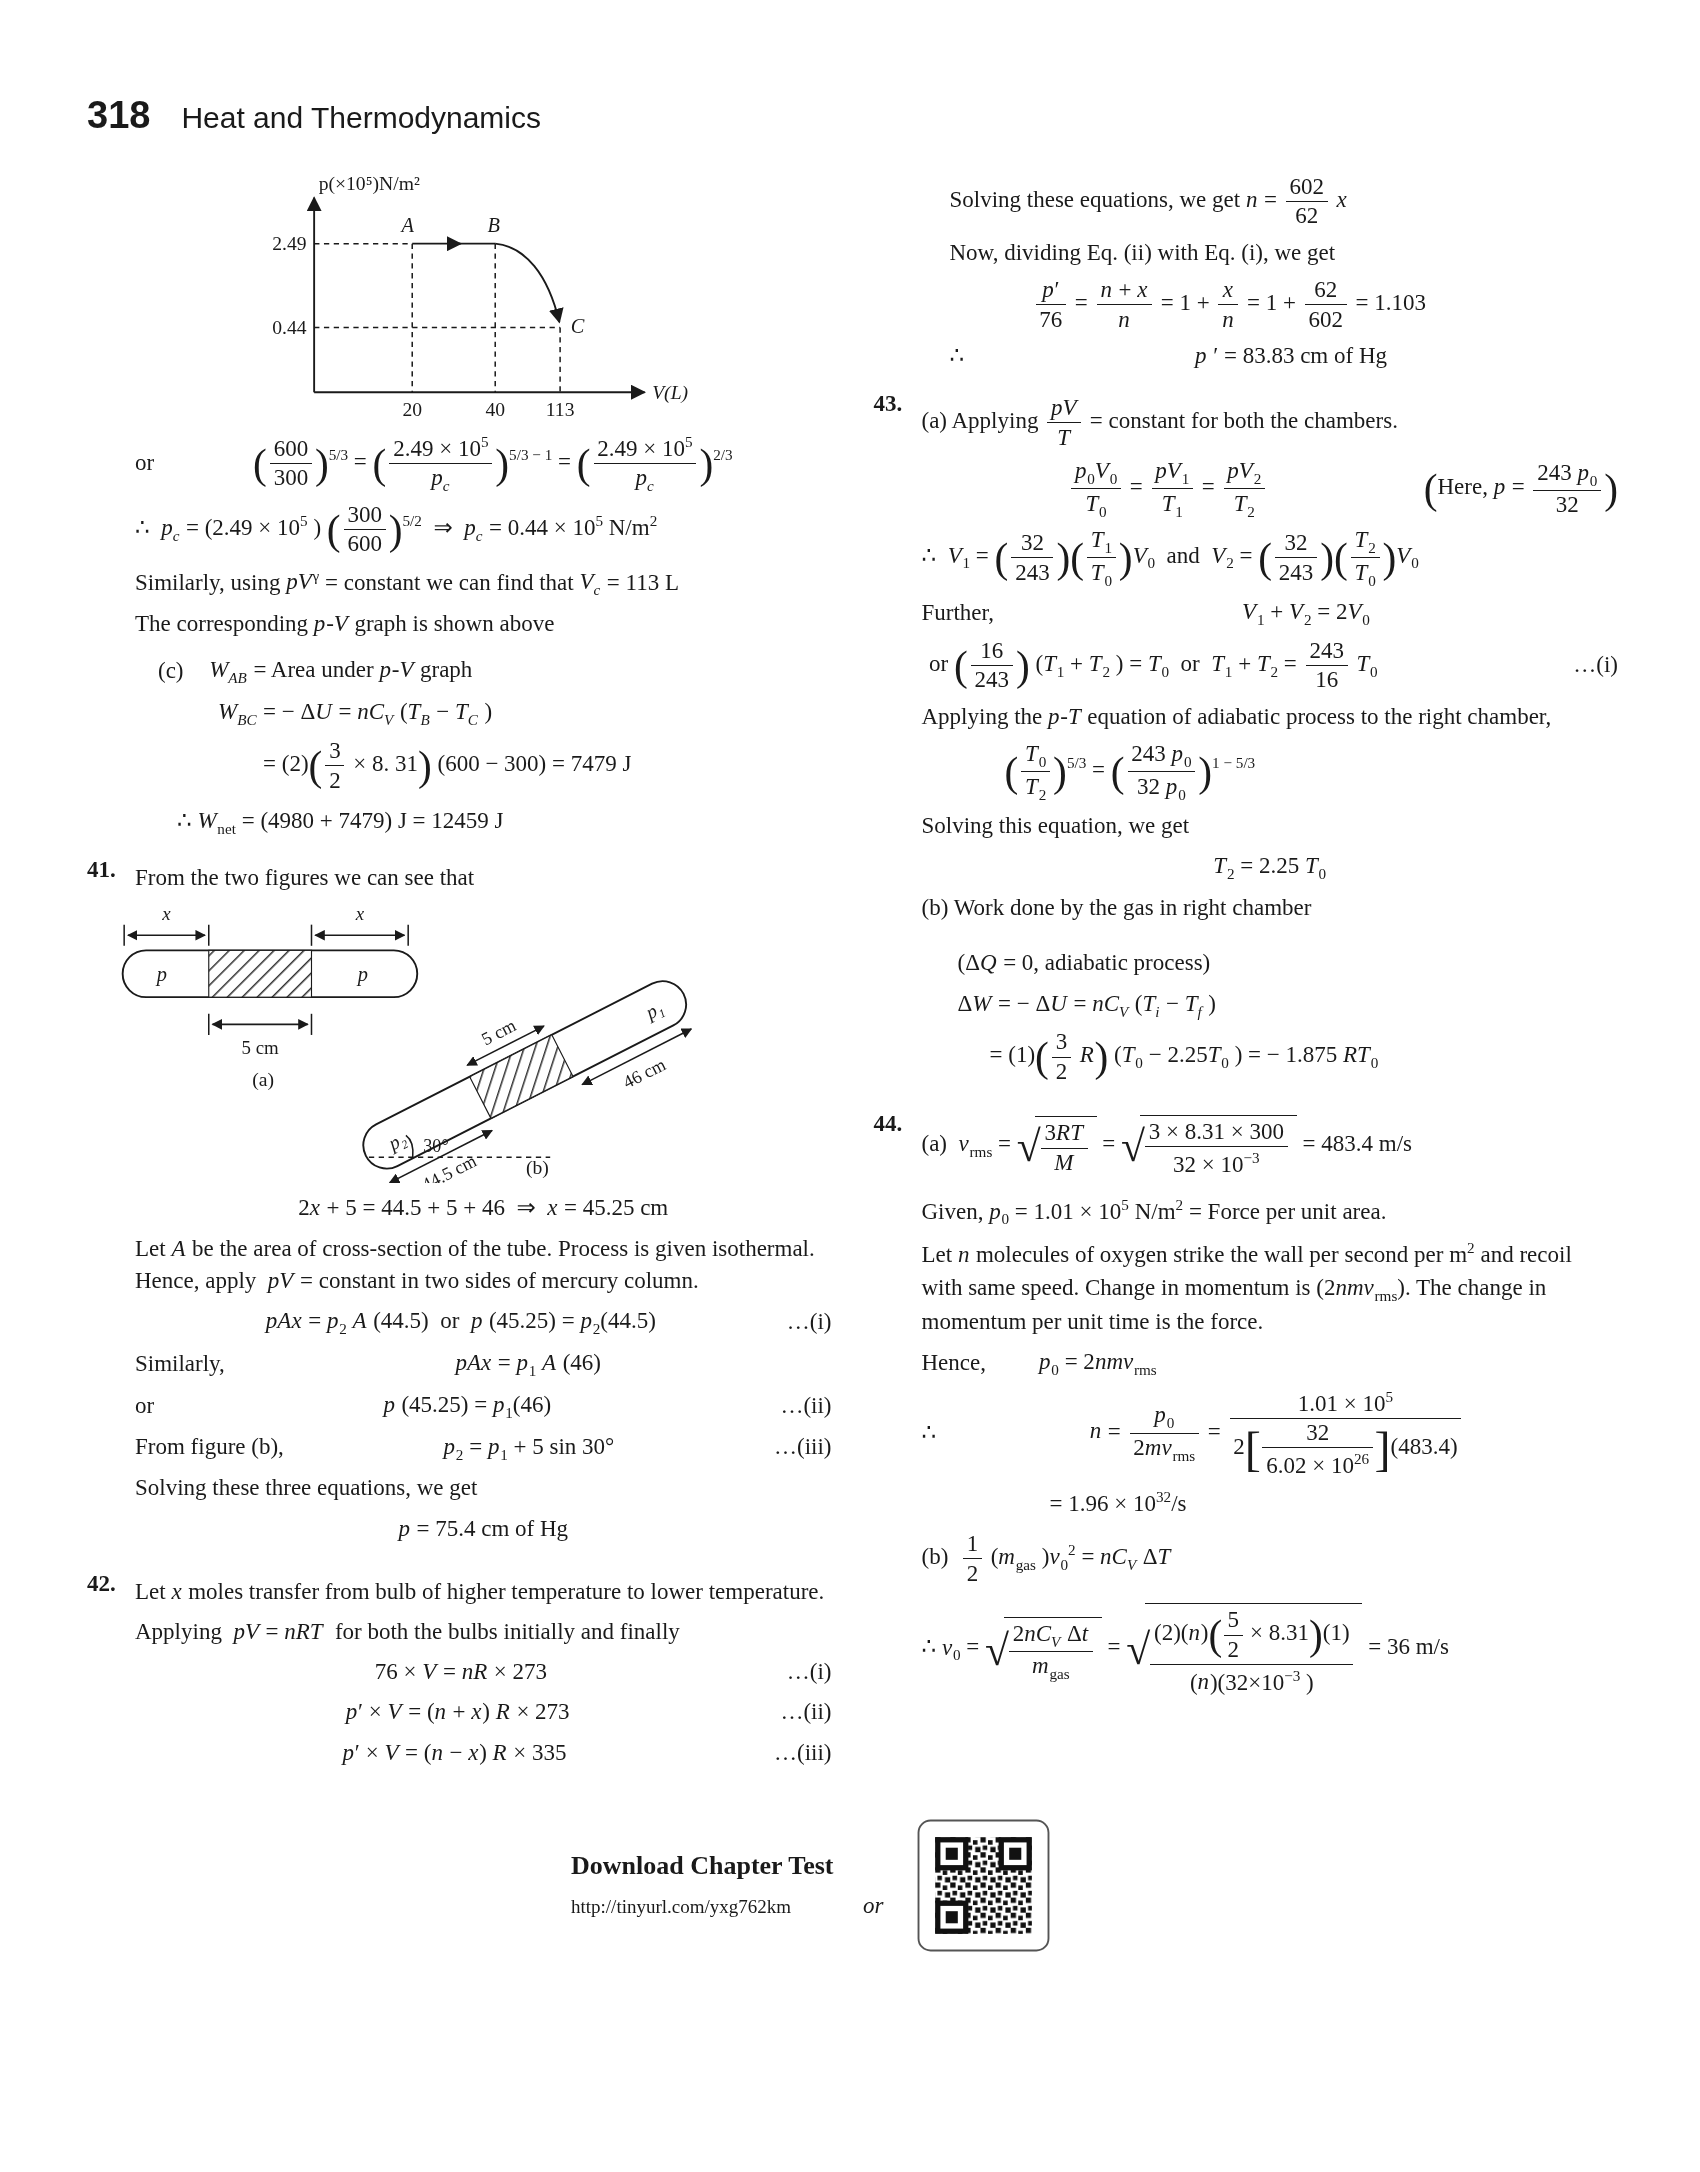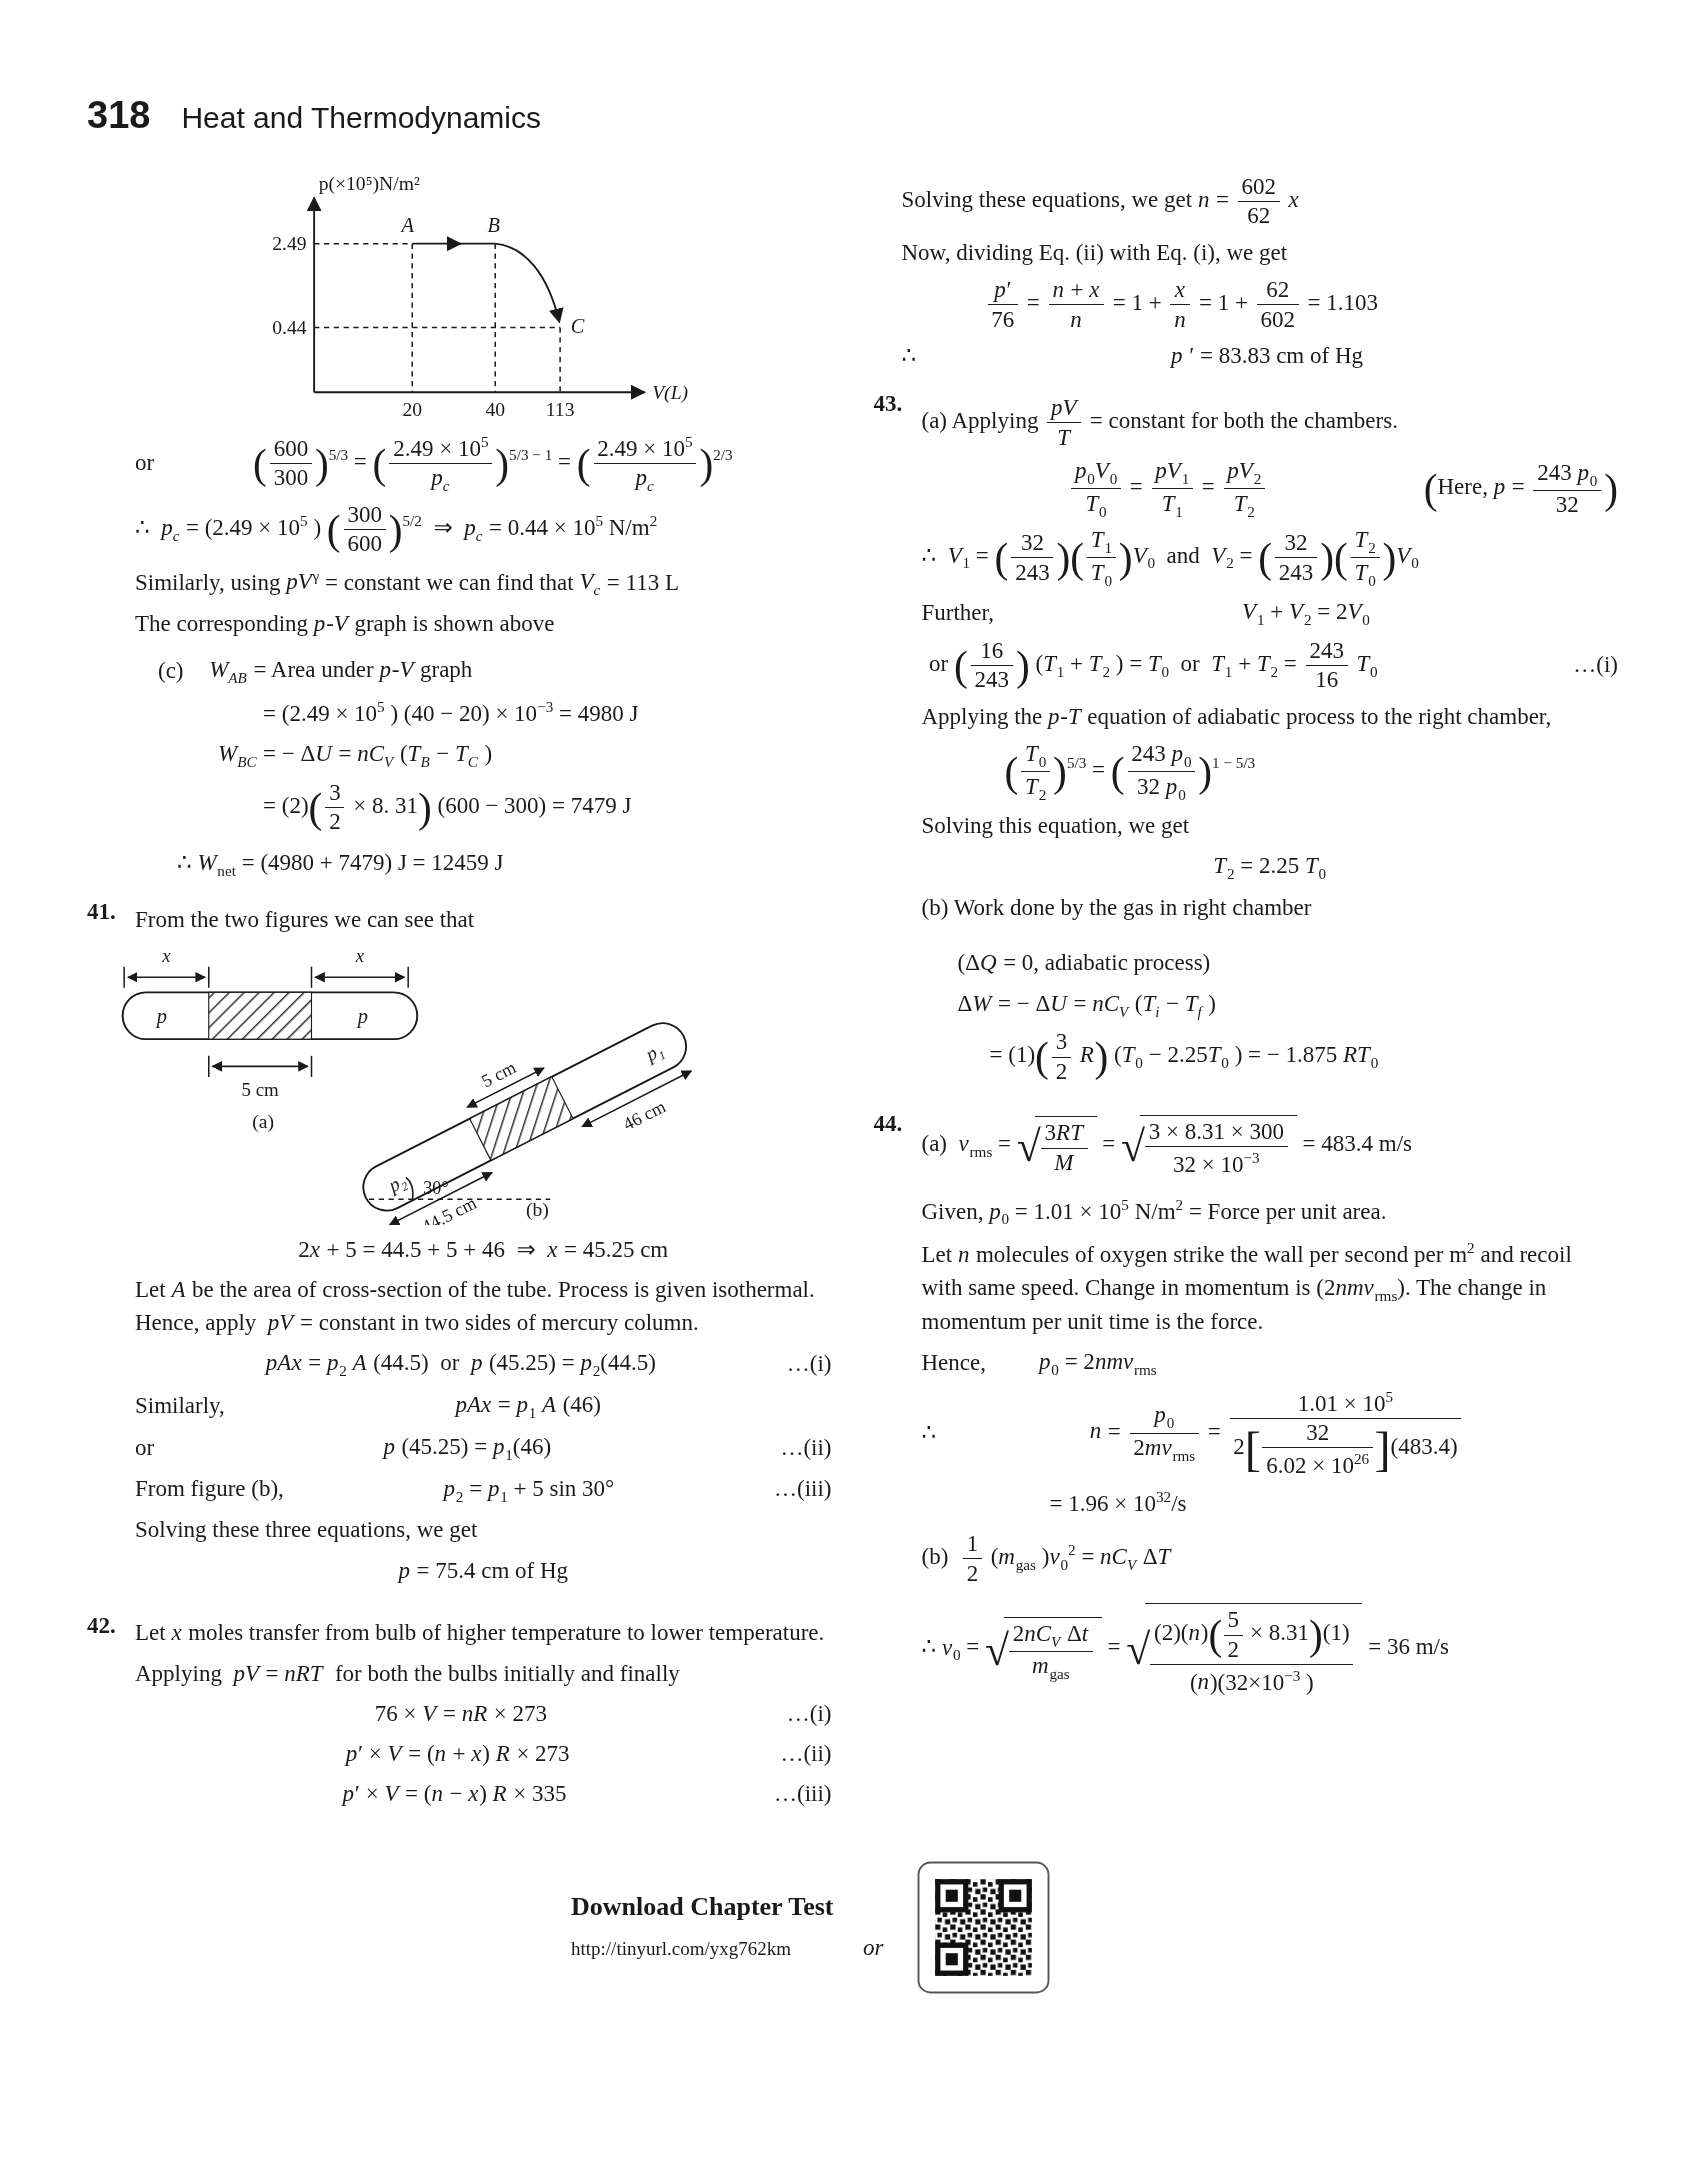"Solving these equations, we get" section.blk { margin-left: 28px -> 76px }
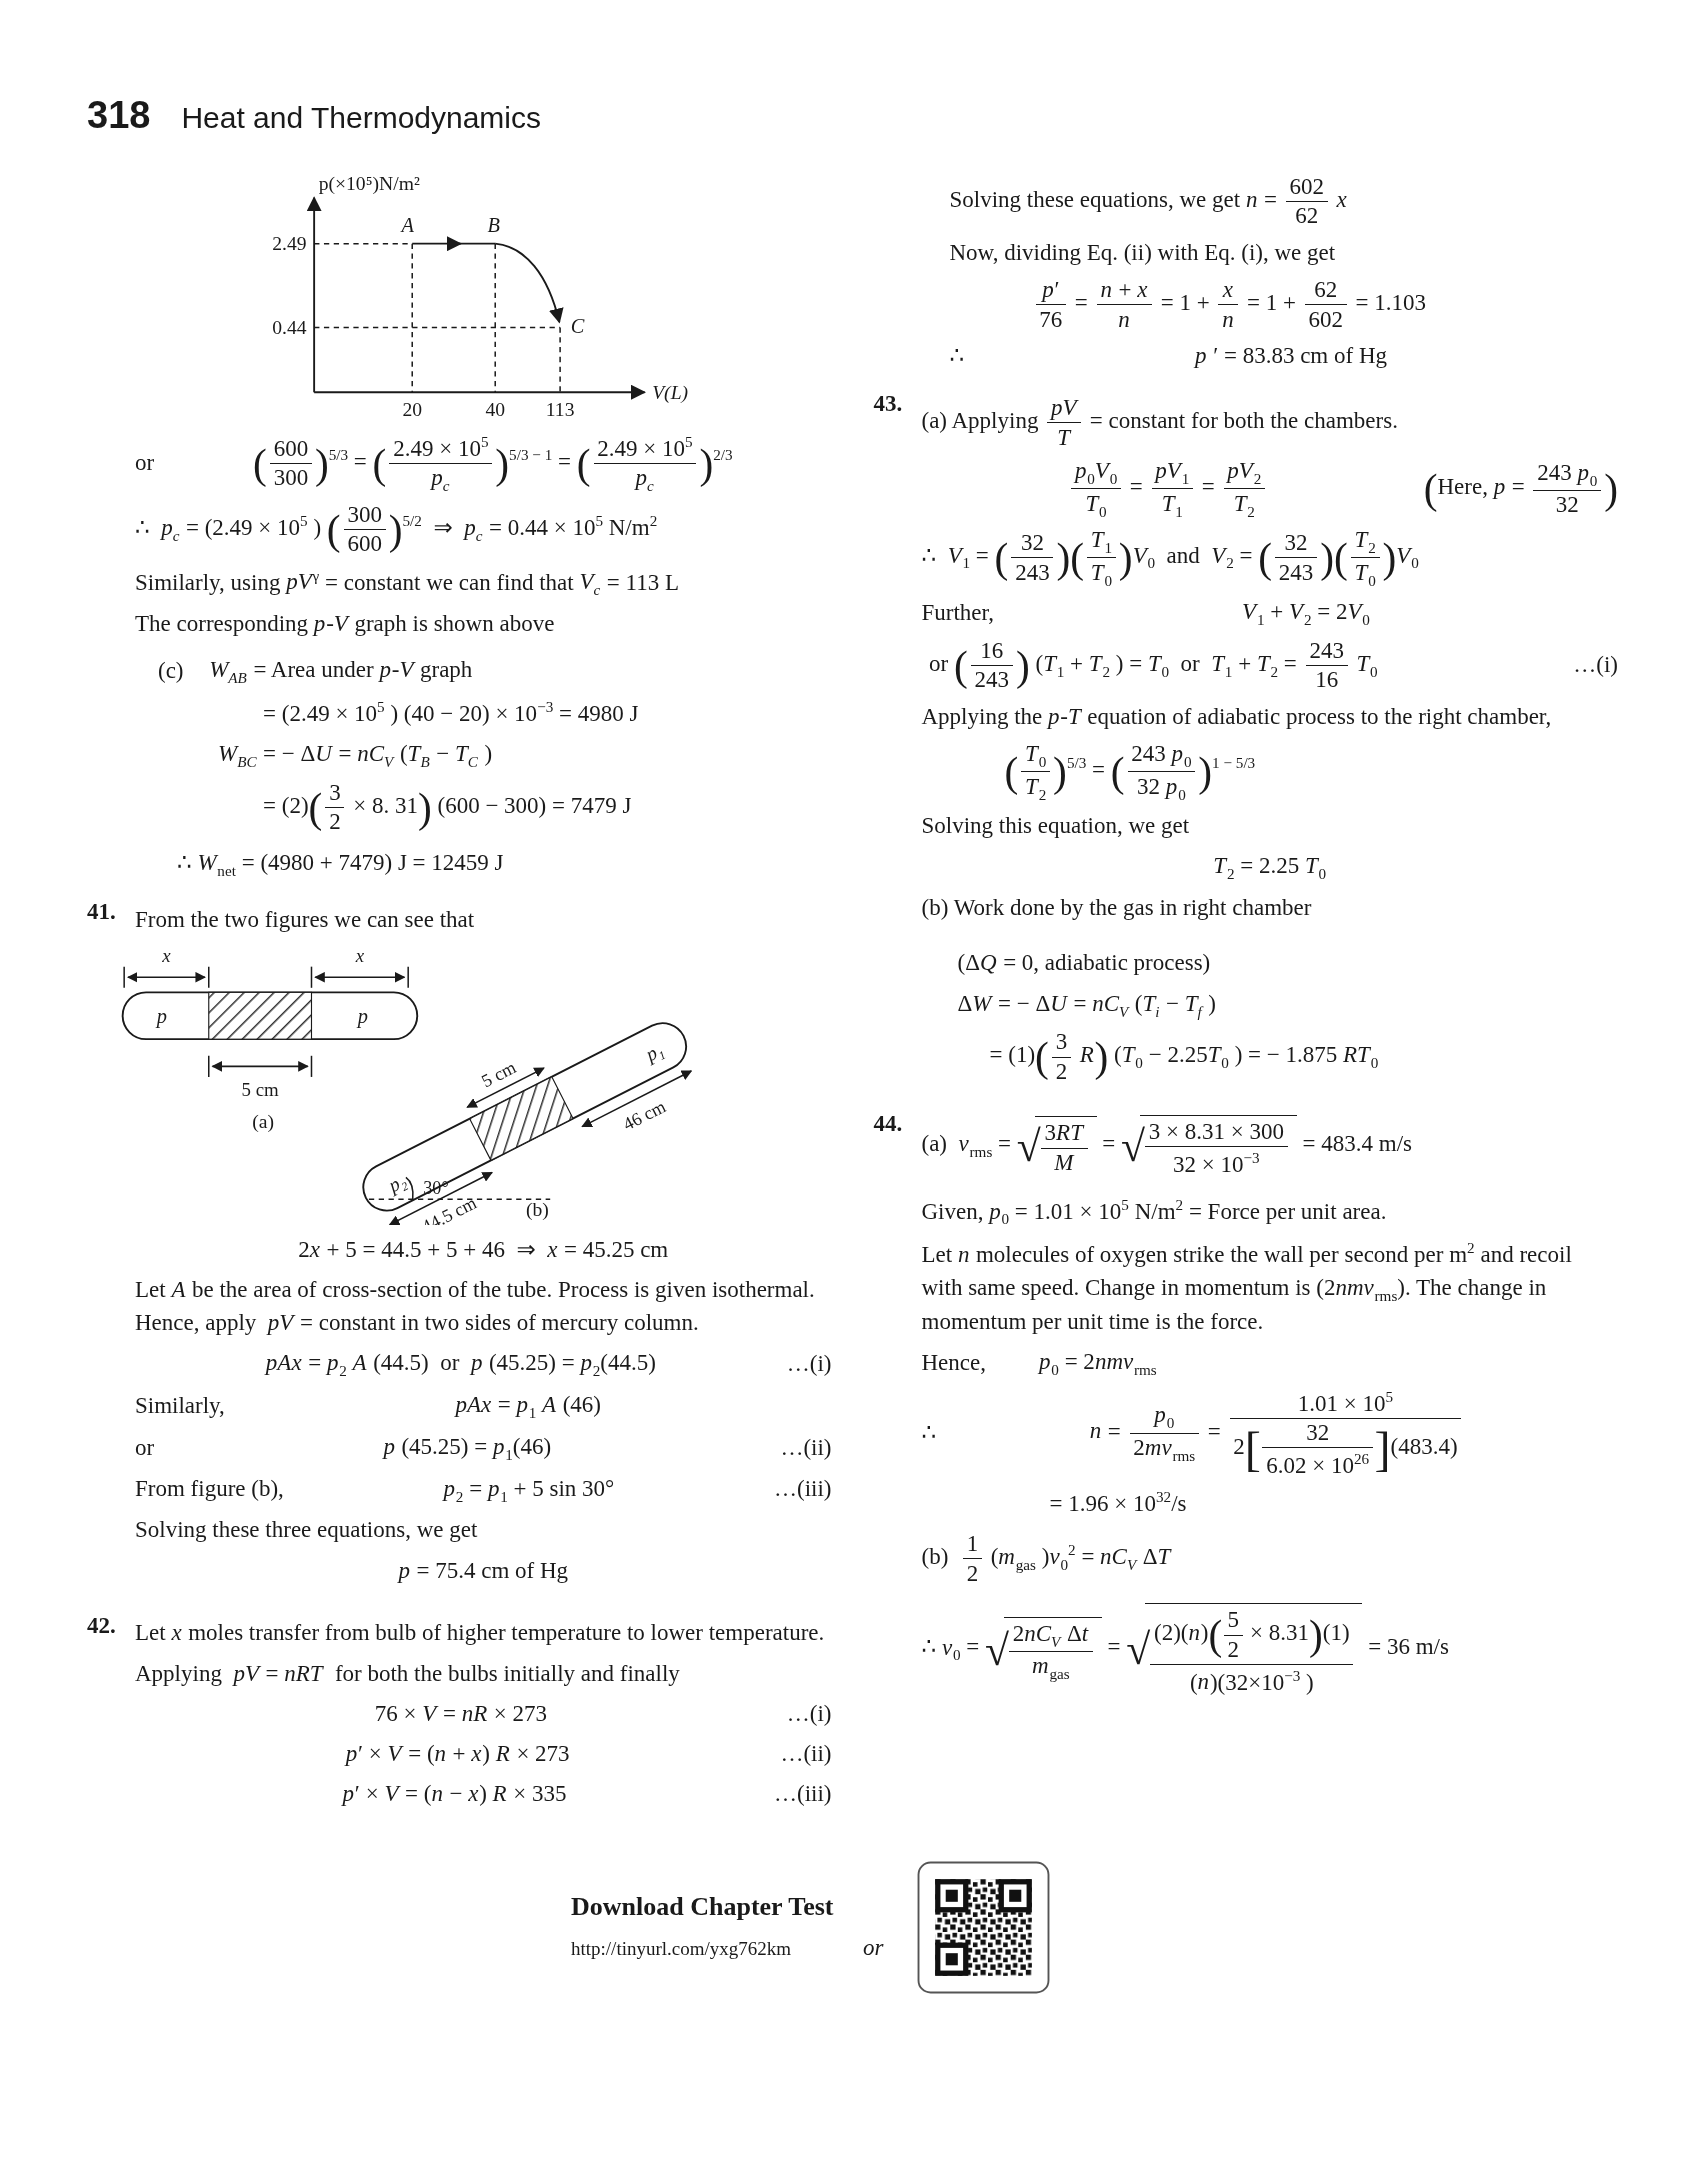"= (2.49 × 105 )" div.line { html: <div>= (2.49 × 10<sup>5</sup> ) (40 − 20) × 10<sup>−3</sup> = 4980 J</div> -> none }
